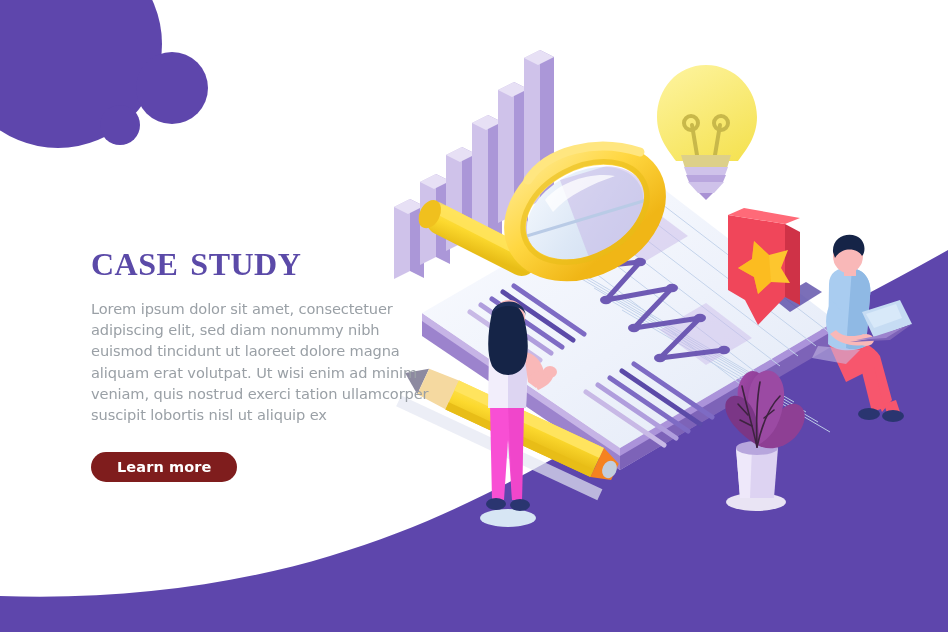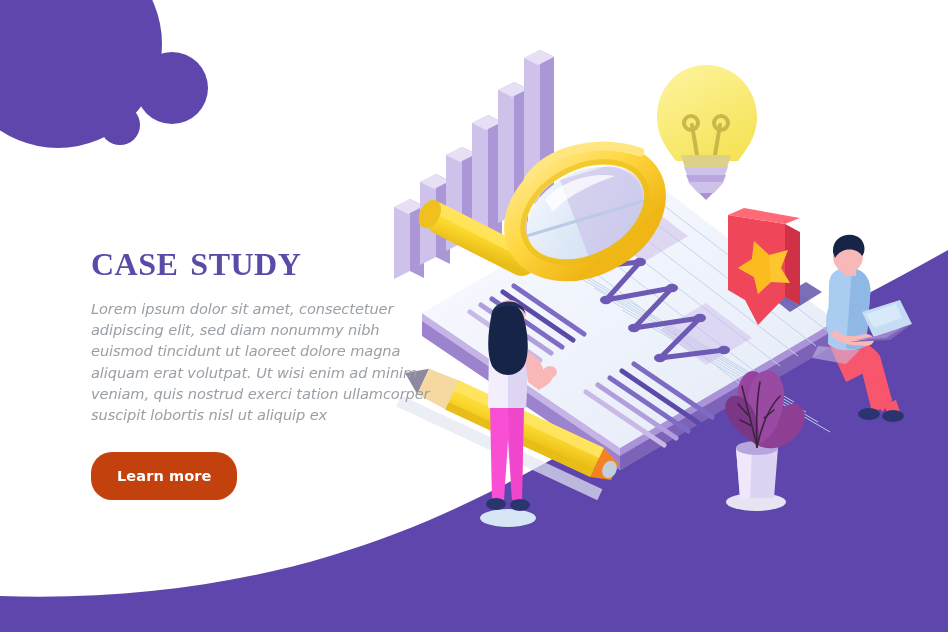"Lorem ipsum dolor sit amet," #page-body { font-style: italic -> none }
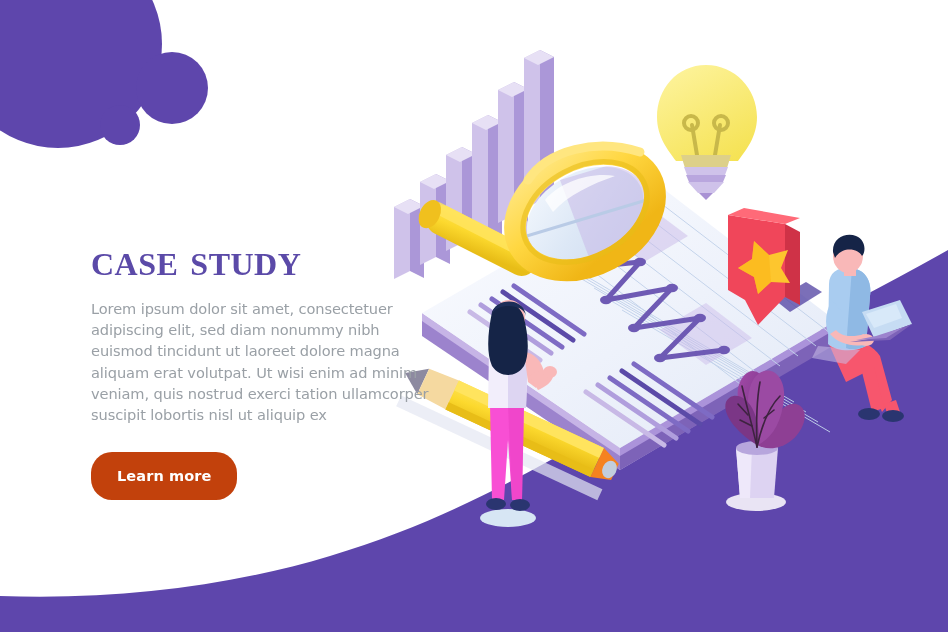"Learn more" #cta-button { background: #c2410c -> #7f1d1d; height: 48px -> 30px }
